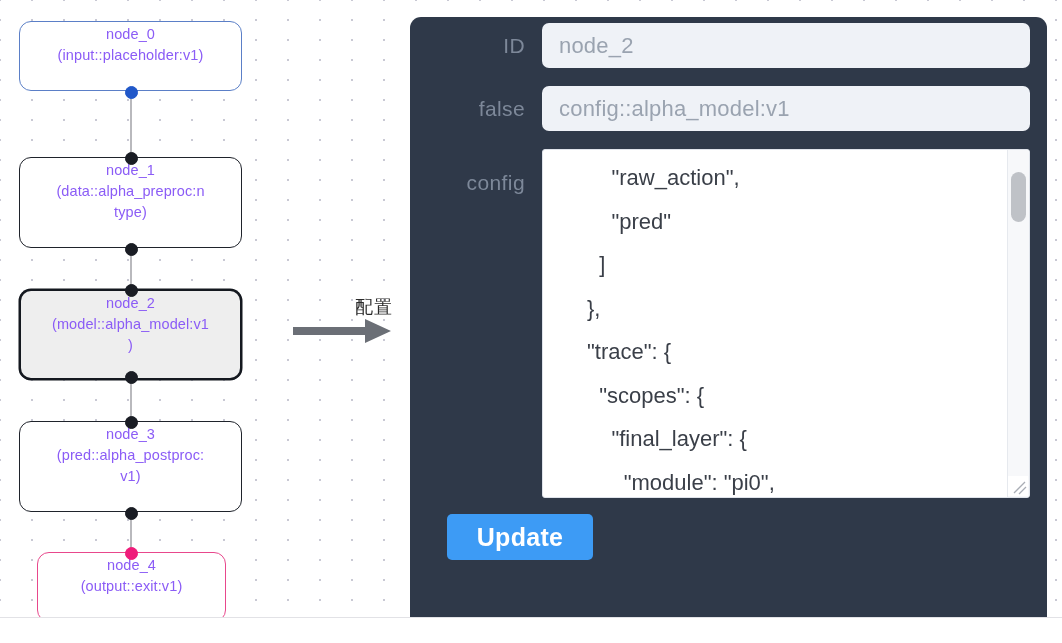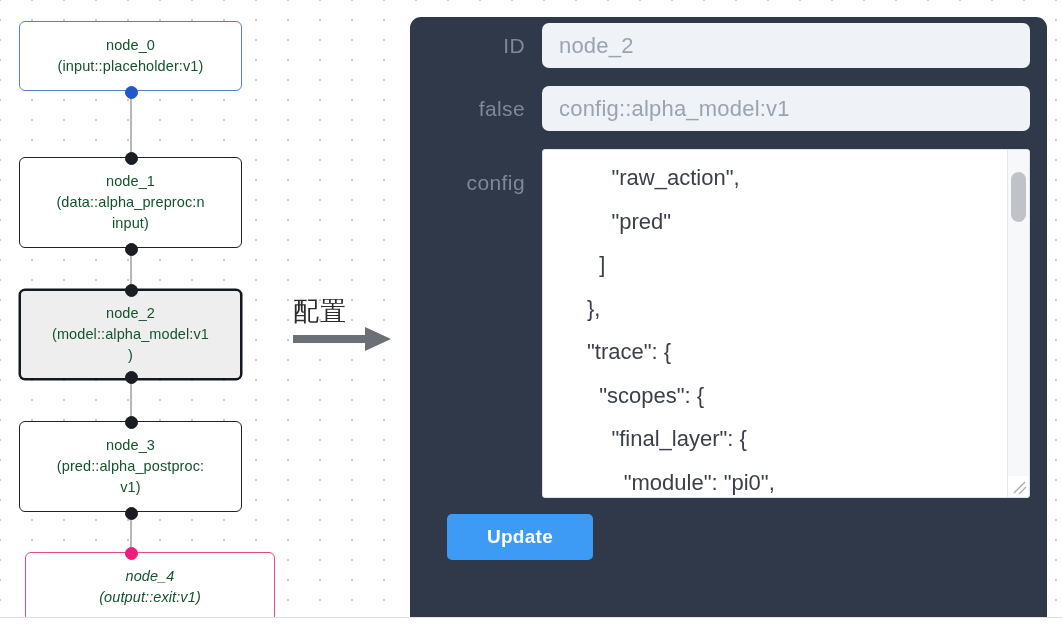"node_0" .node { align-items: center -> none; border-radius: 6px -> 12px; color: #14532d -> #8b5cf6 }
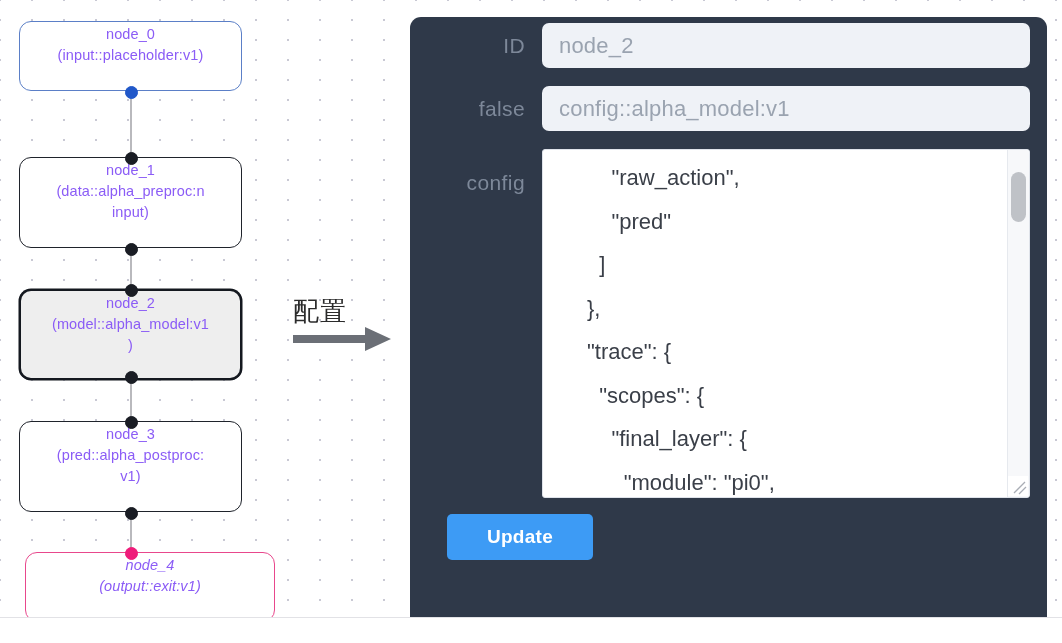"node_1" span.lbl { text: input -> type }
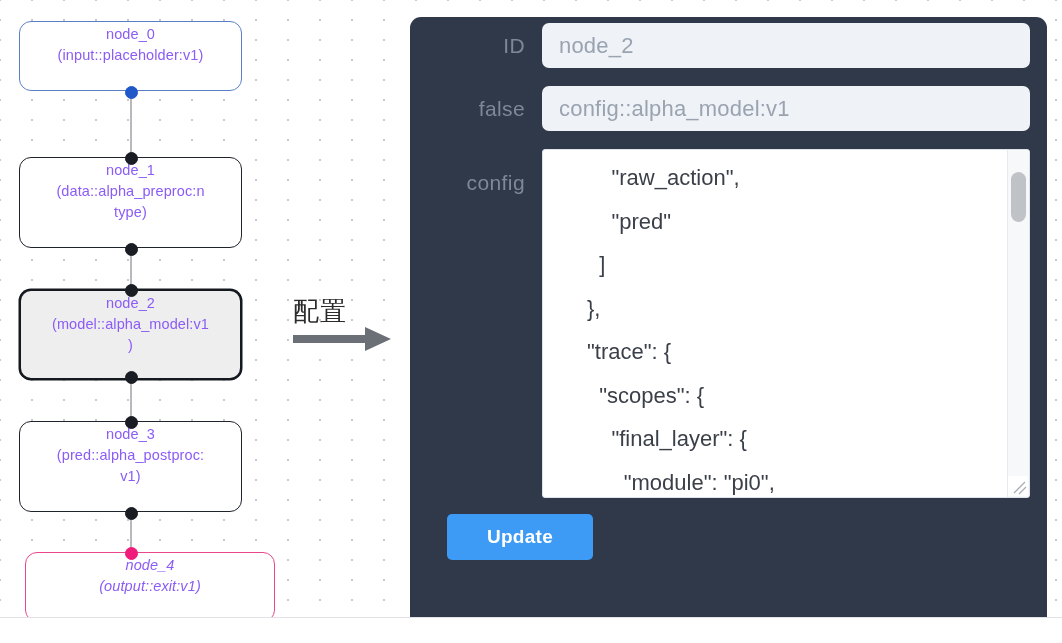"配置" #arrow-label { font-size: 26px -> 18px; text-align: left -> right }
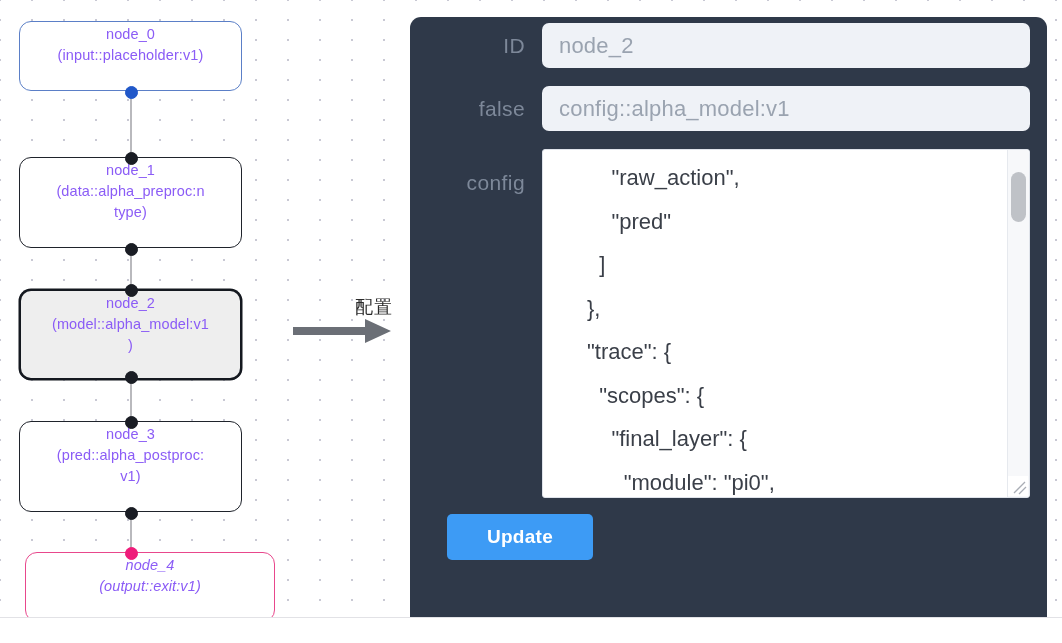"Update" #update-button { font-size: 19px -> 25px }
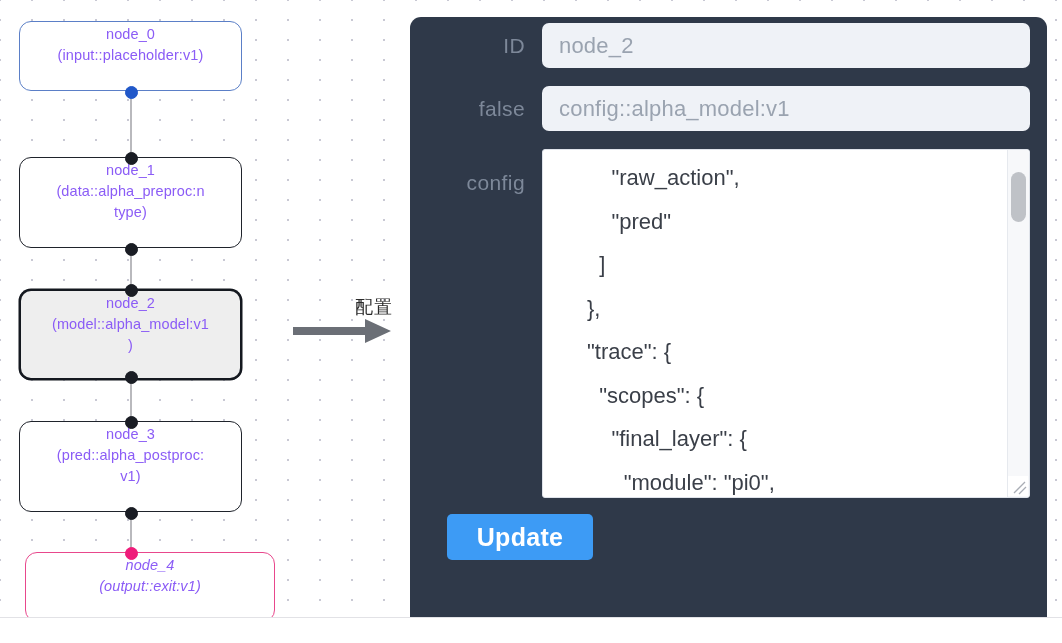"node_4" div.node { font-style: italic -> none; left: 25px -> 37px; width: 250px -> 189px }
